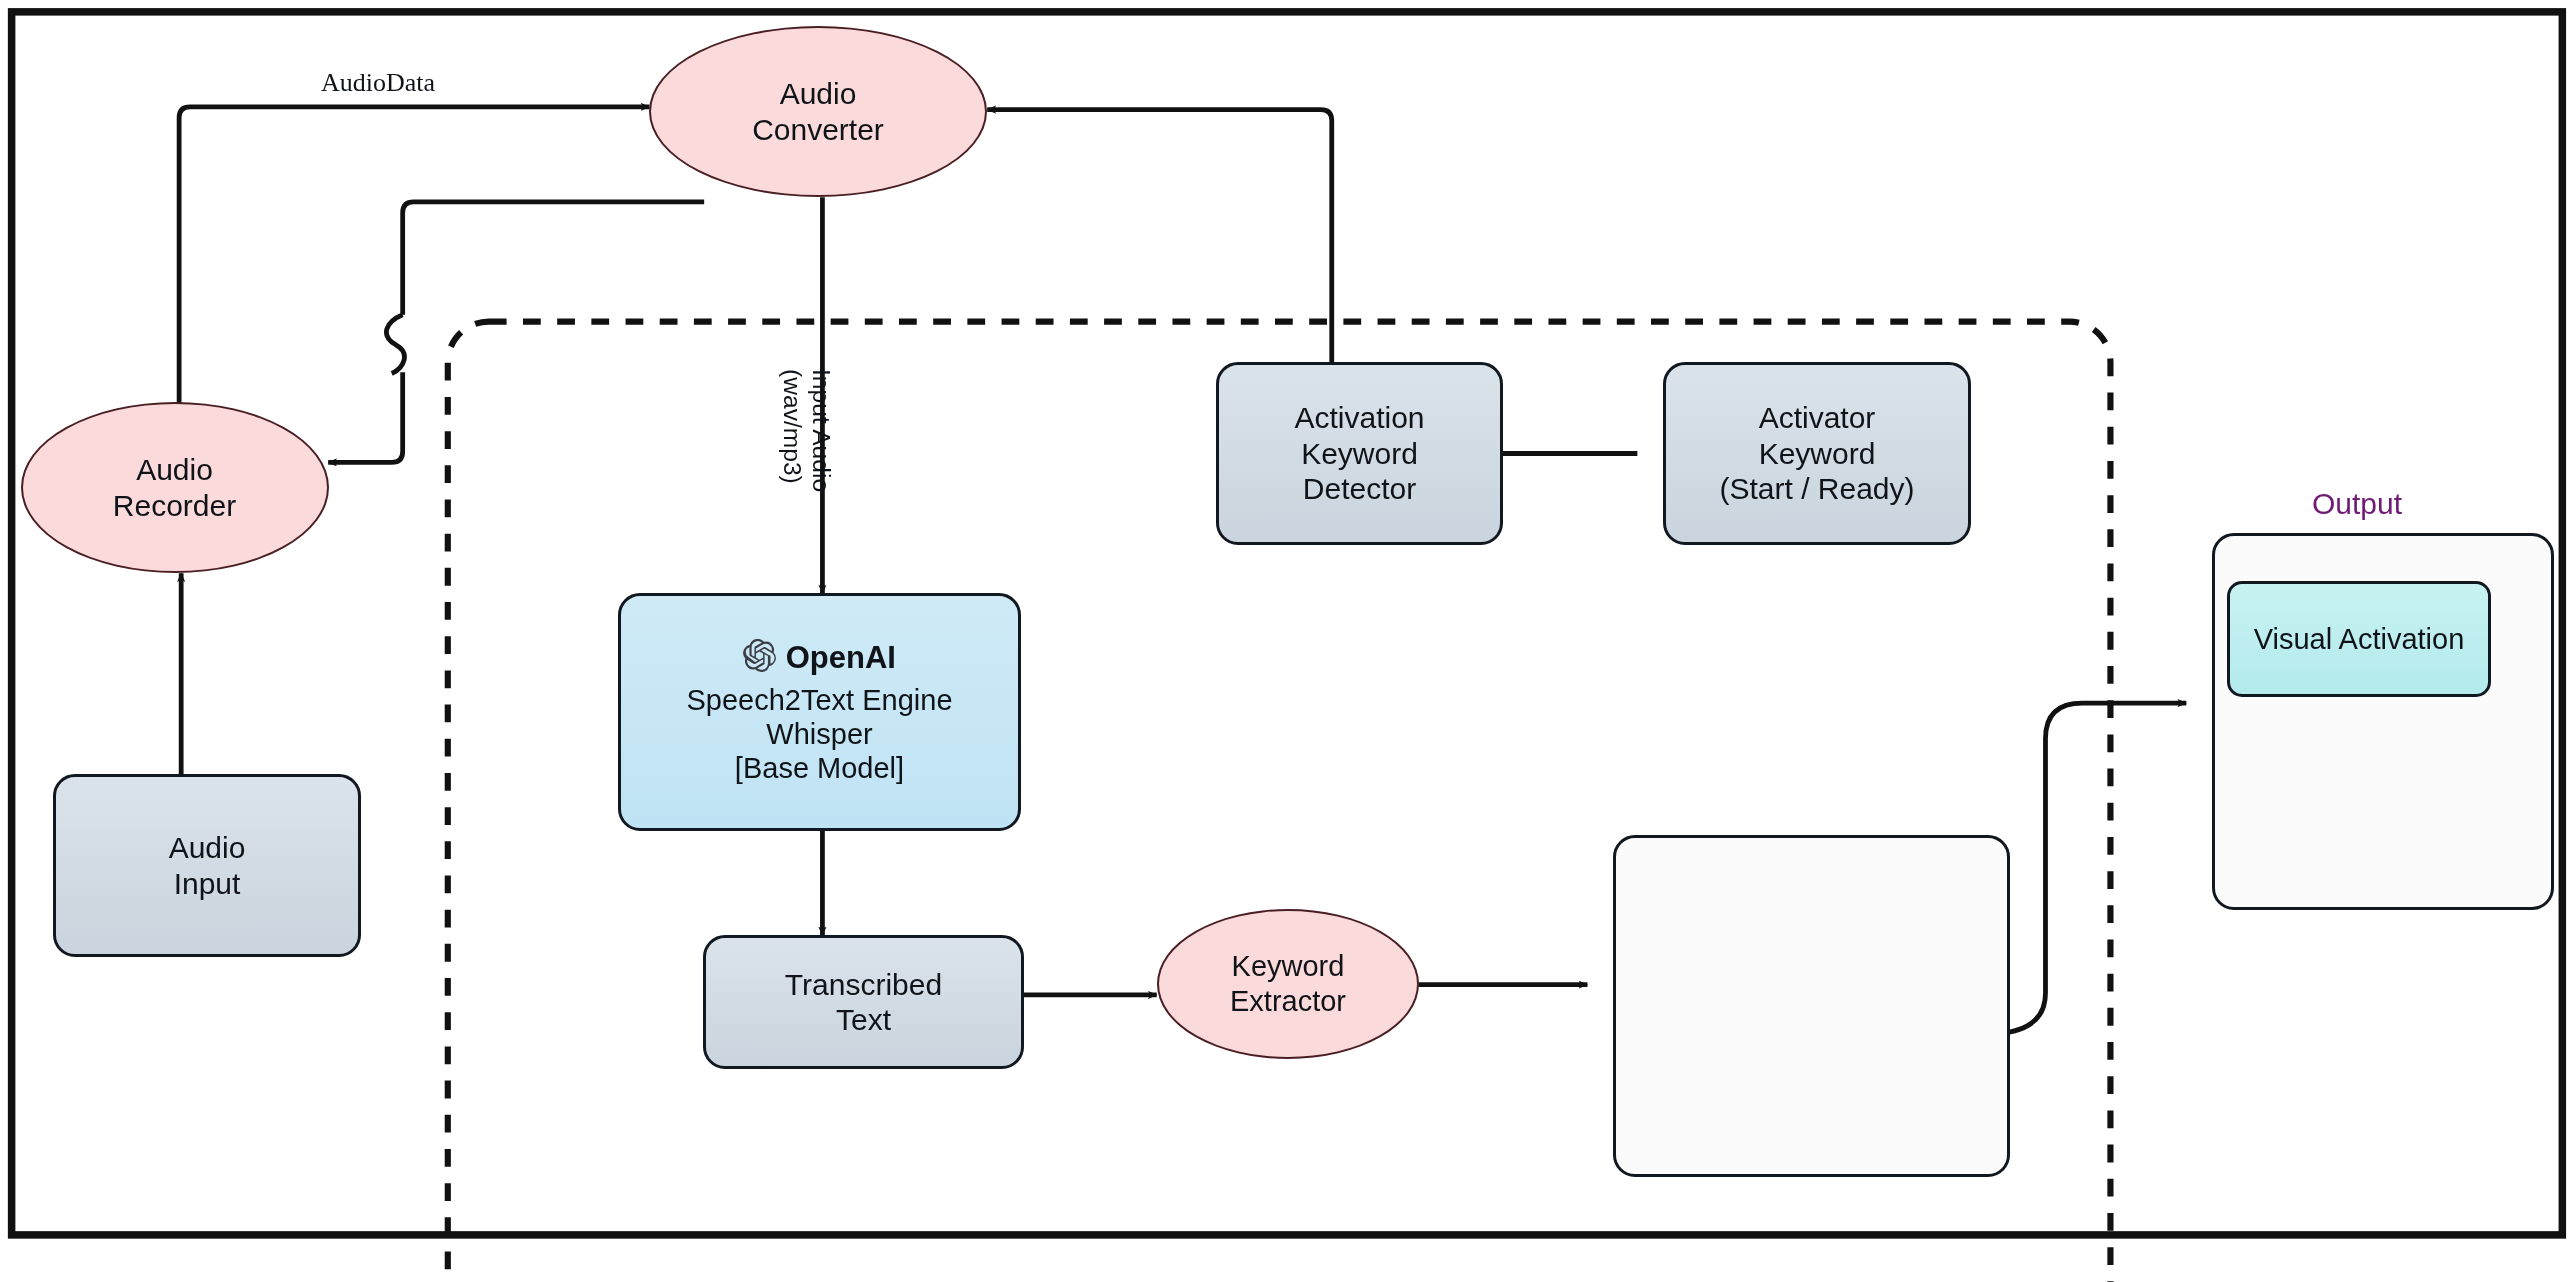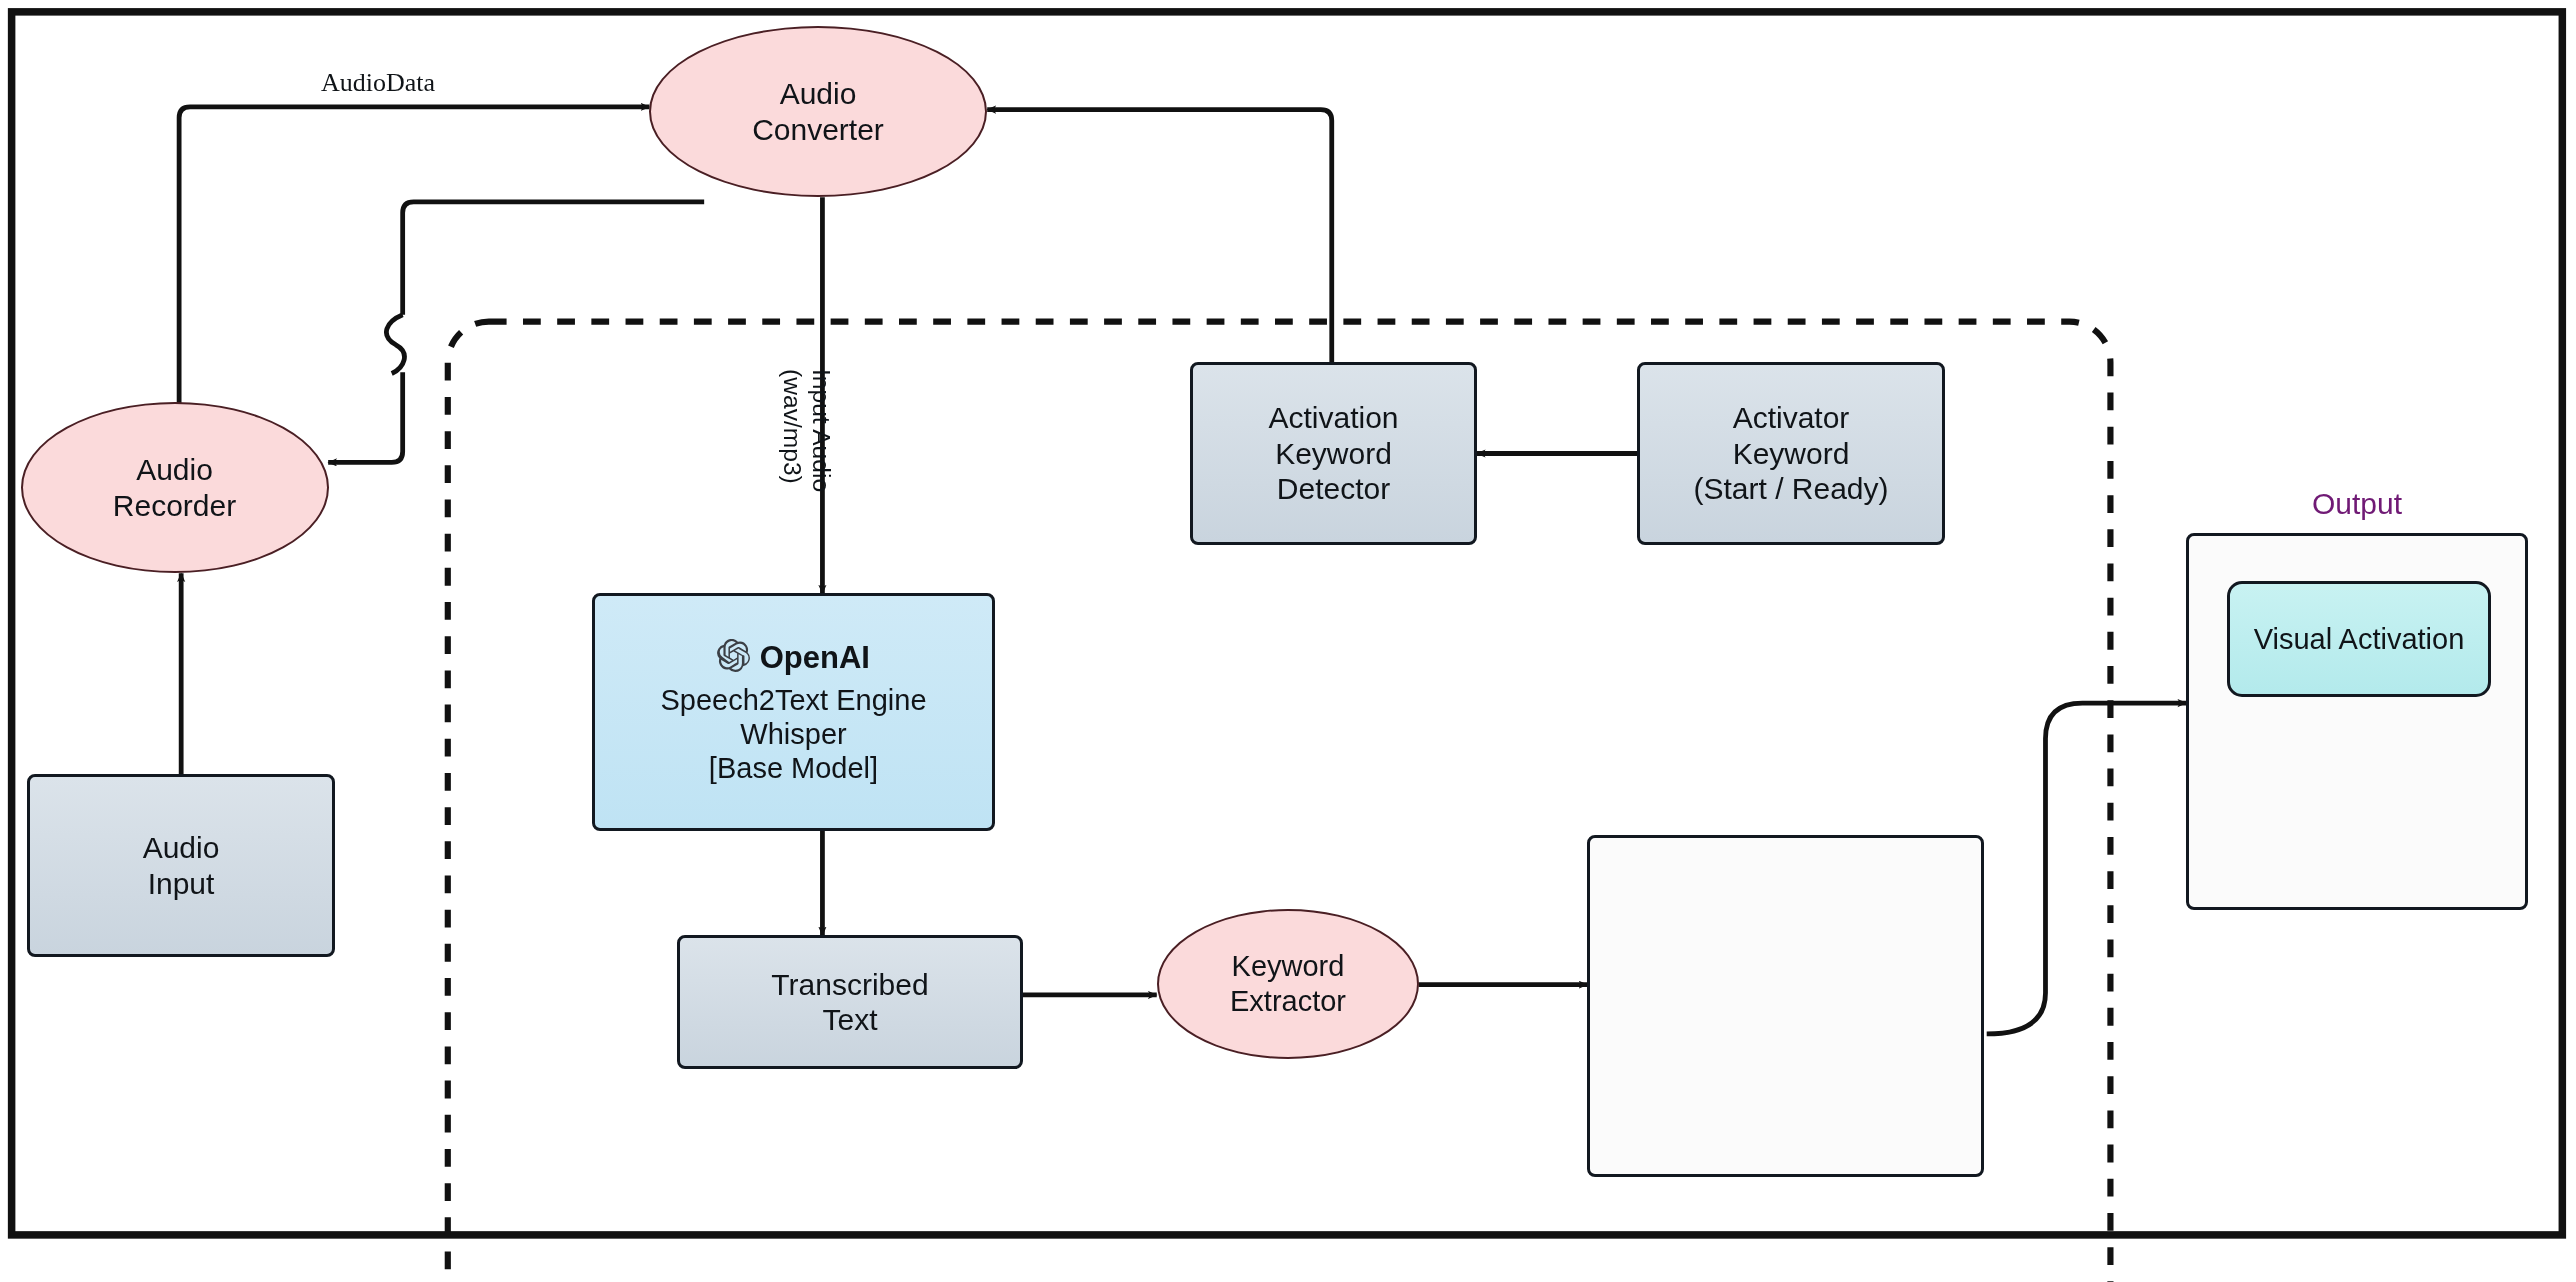"Activation" .rect { border-radius: 8px -> 22px; margin-left: none -> 26px }
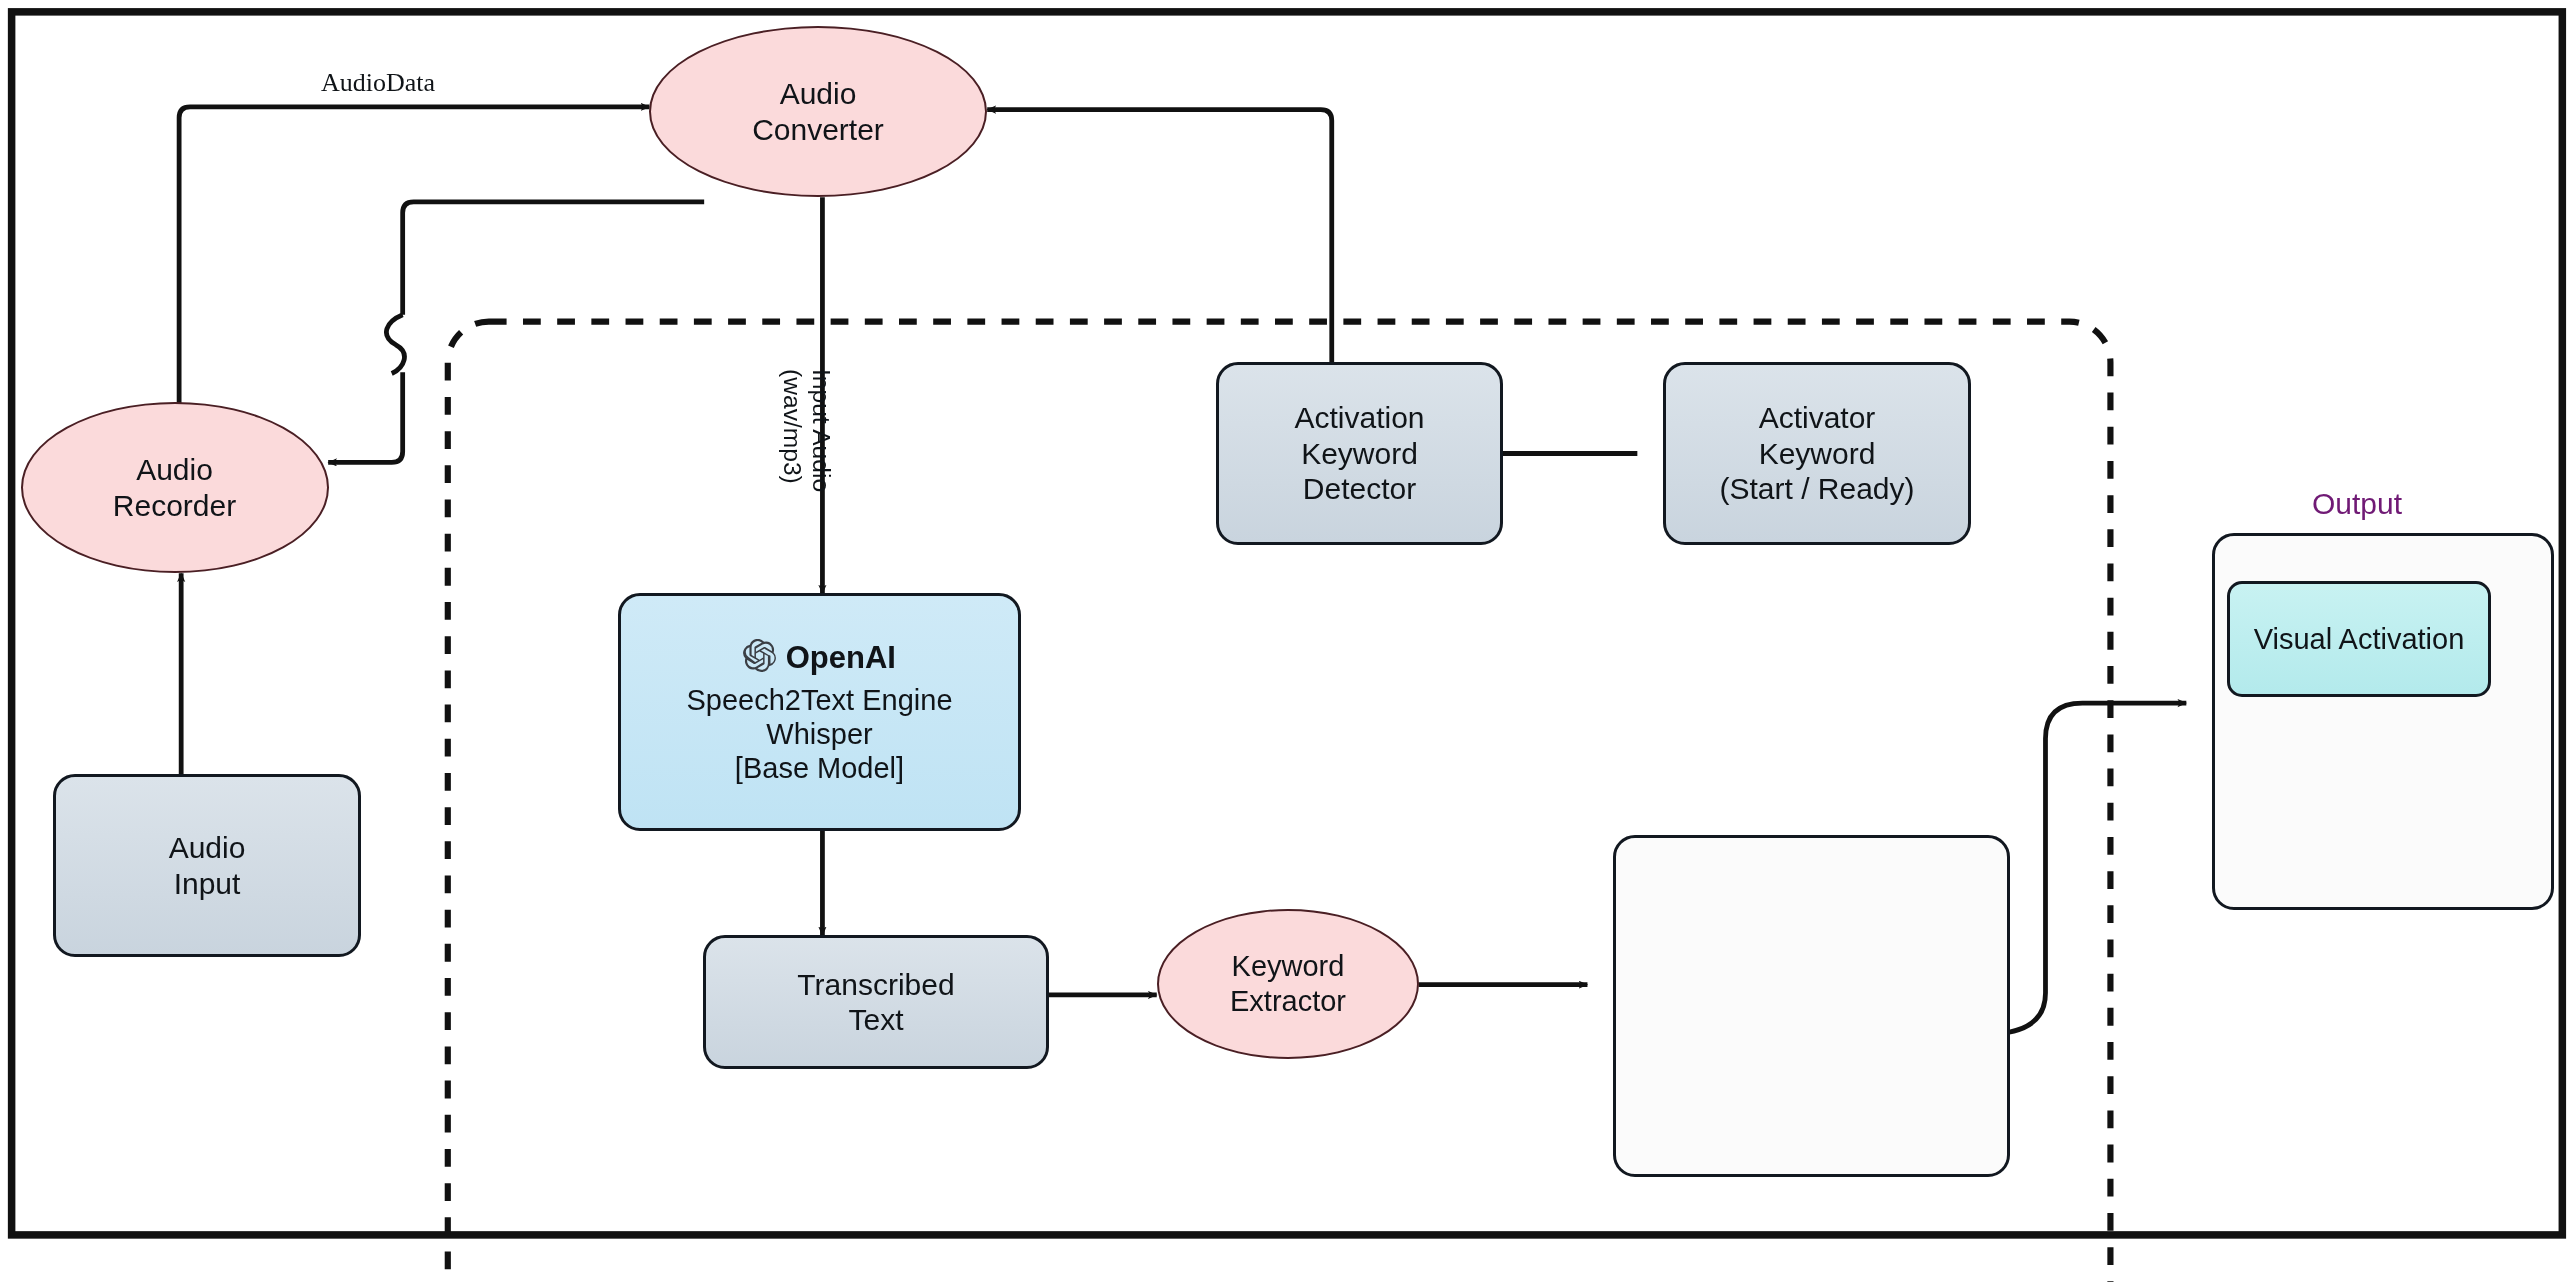"Transcribed" div.node { width: 346px -> 321px }
